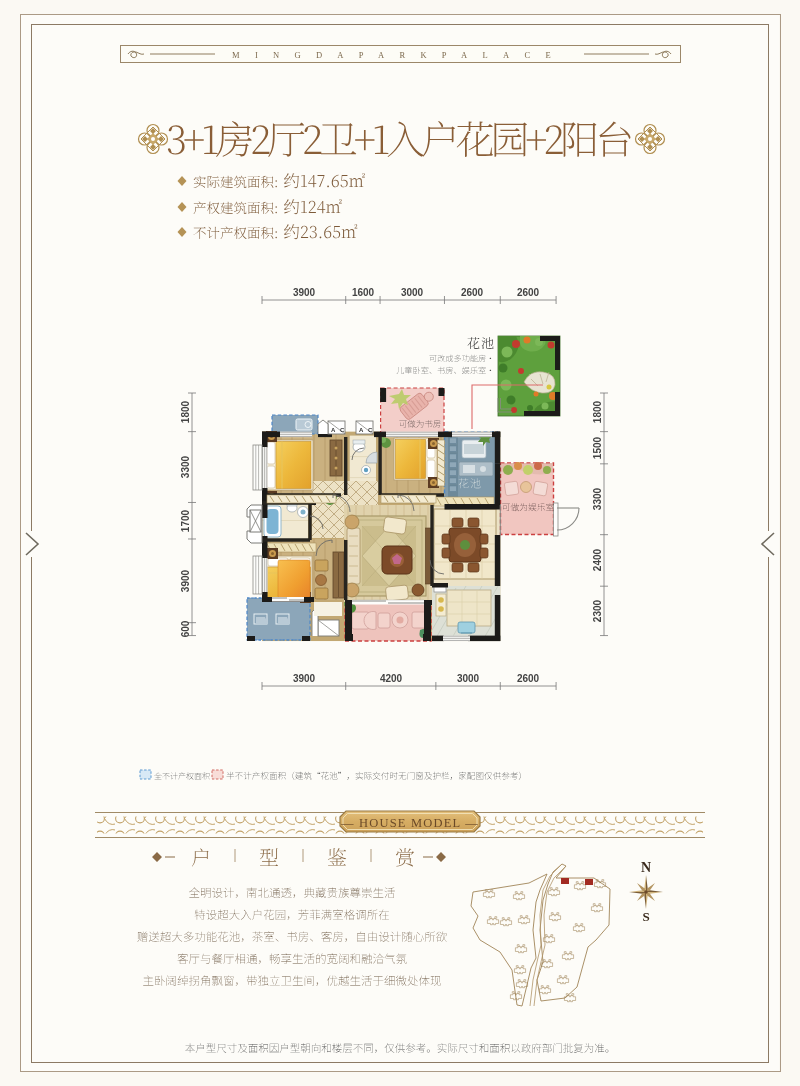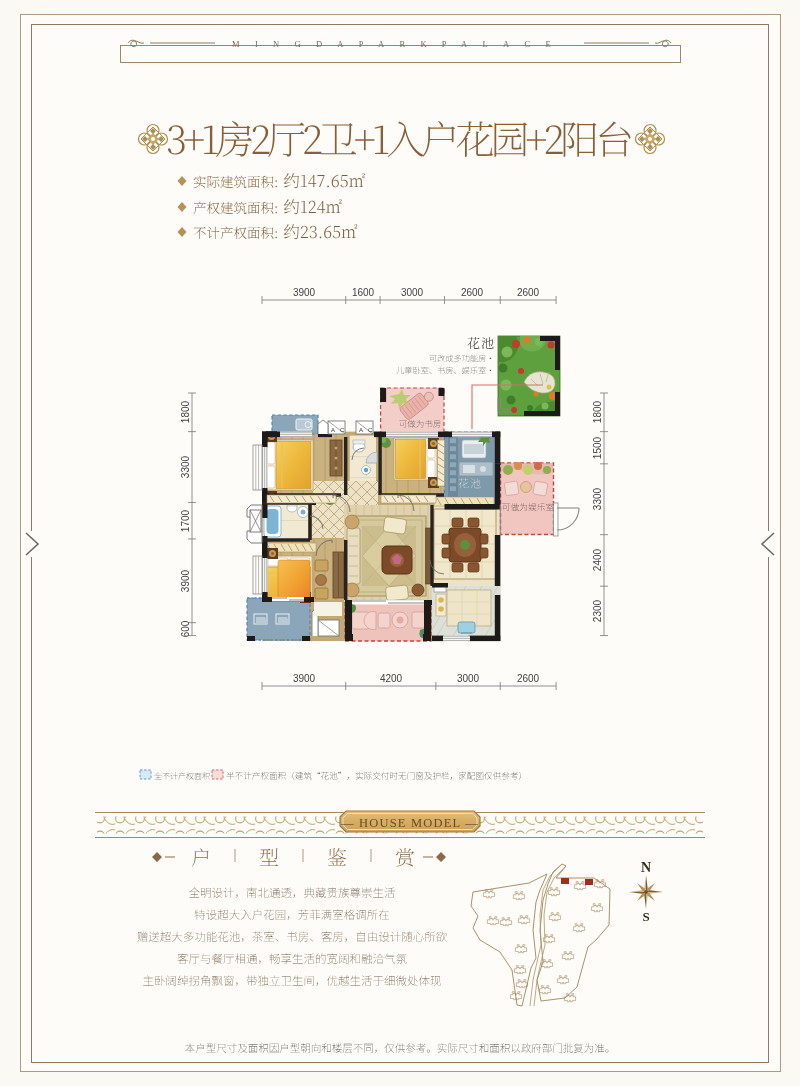"MINGDAPARKPALACE" div.abs { top: 34px -> 45px }
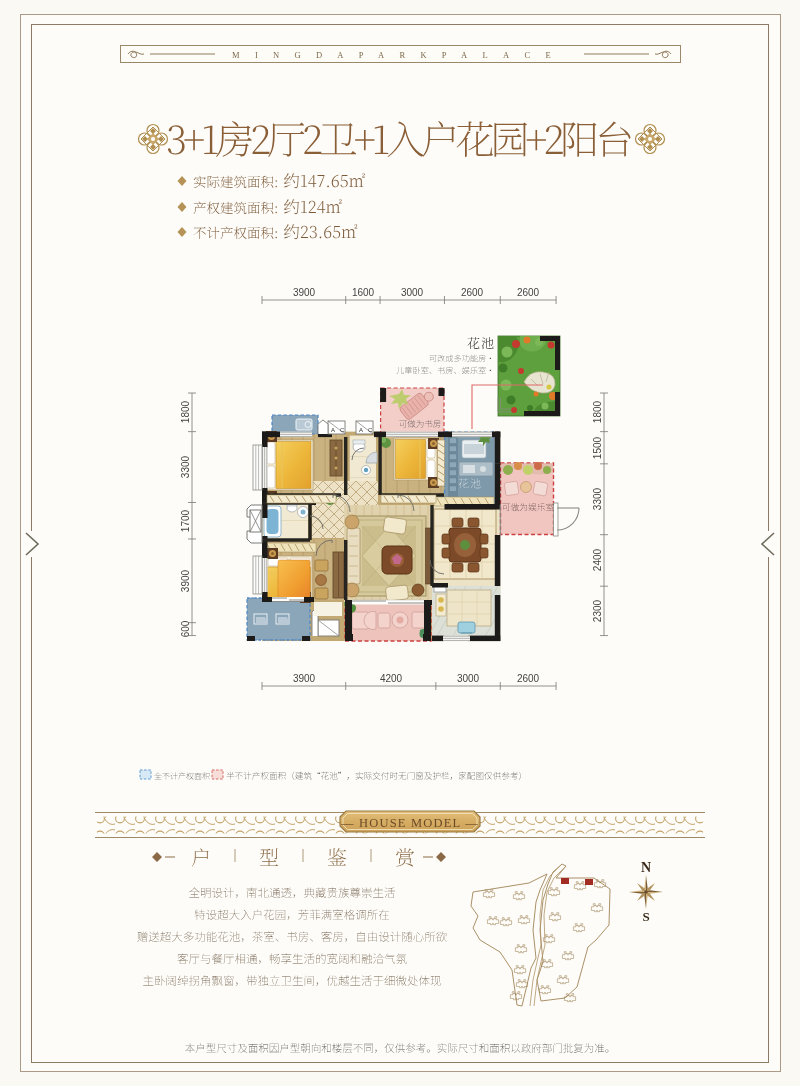"3900" div.abs { font-weight: none -> bold }
